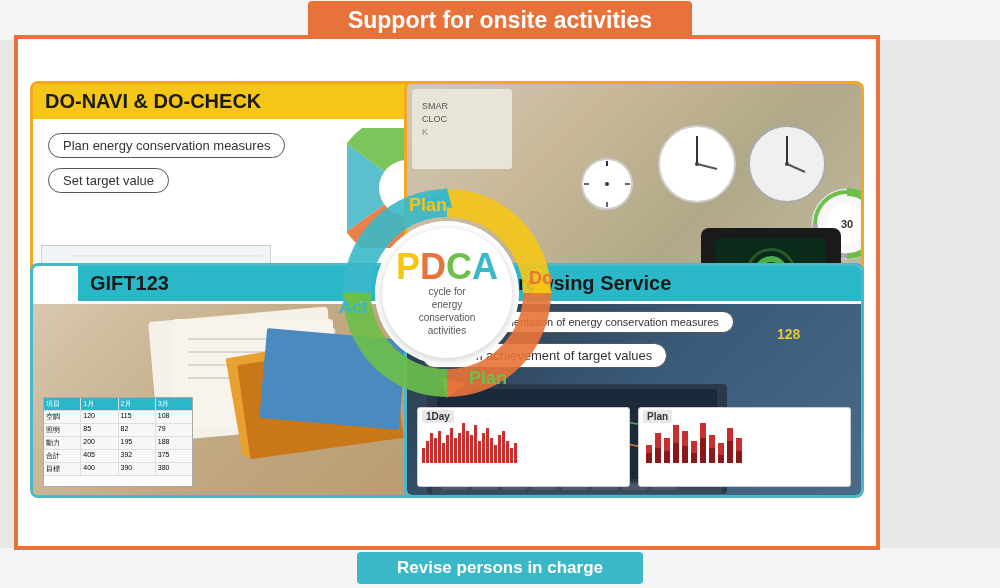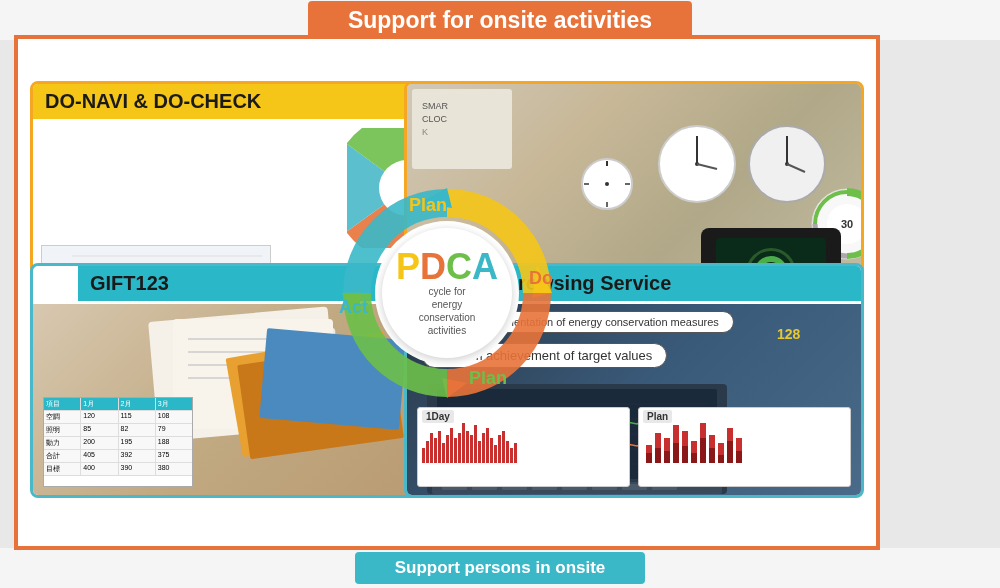"Plan energy conservation measures" div.donavi-pills { html: none -> <div> <div>Plan energy conservation measures</div><br> <div>Set target value</div> </div> }
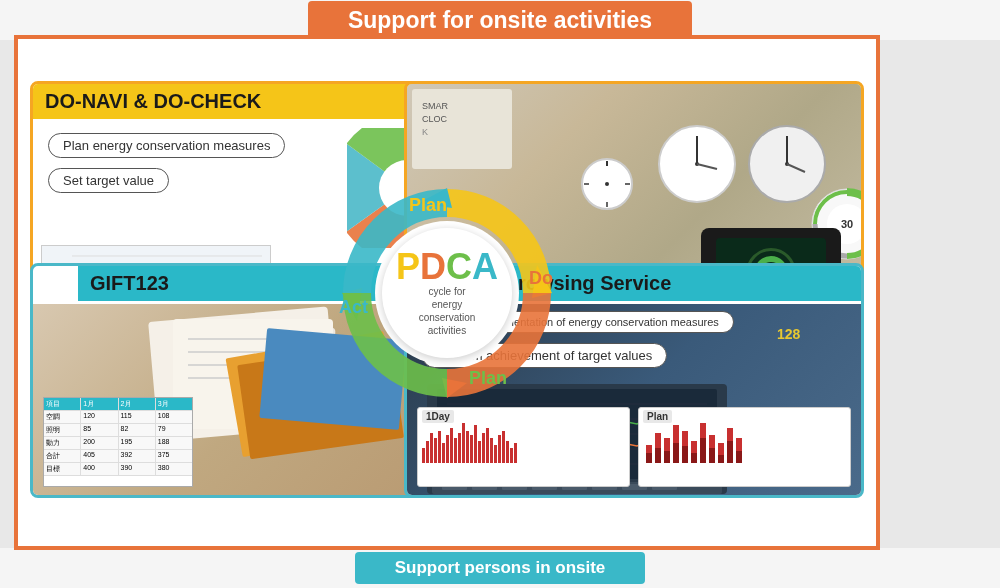"Support persons in onsite" div.bottom-banner-inner { text: Support persons in onsite -> Revise persons in charge }
